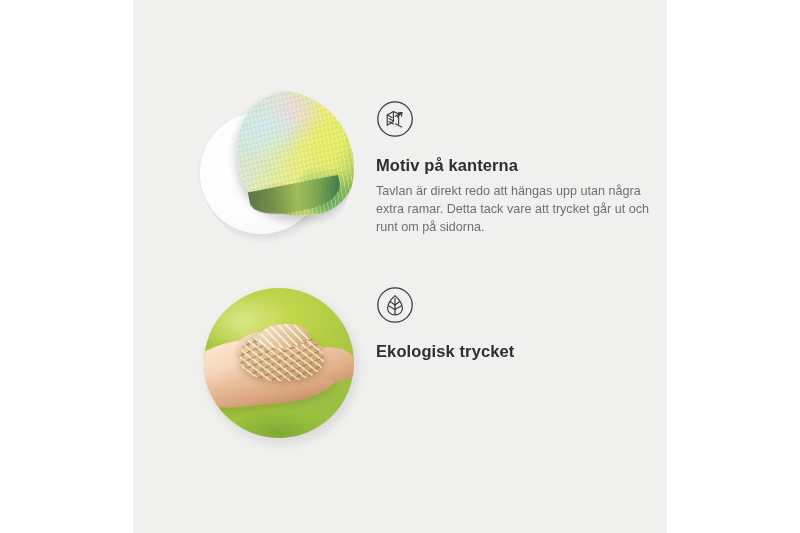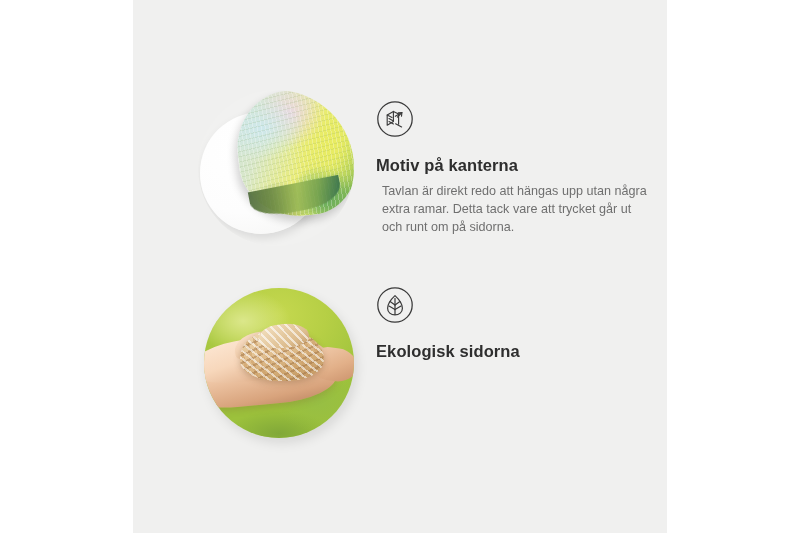"Tavlan är direkt redo att" .feature-desc { margin: 6px -> 0 }
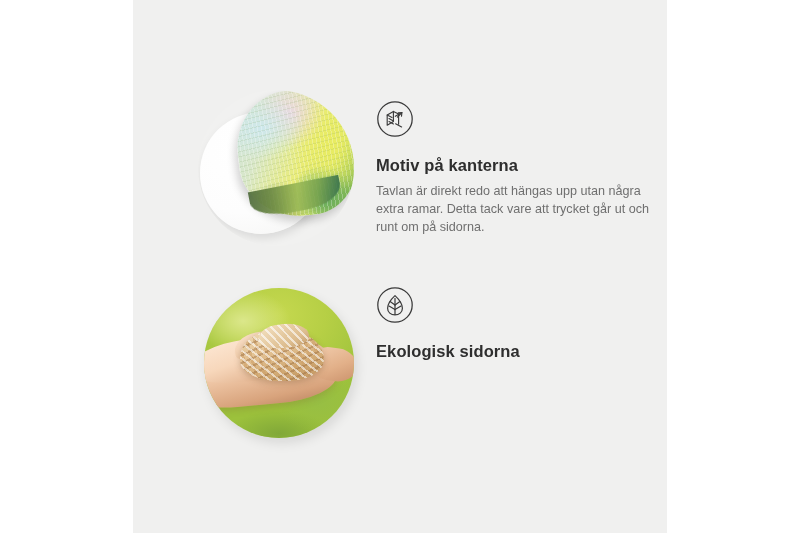"Ekologisk sidorna" h2.feature-title { text: sidorna -> trycket }
